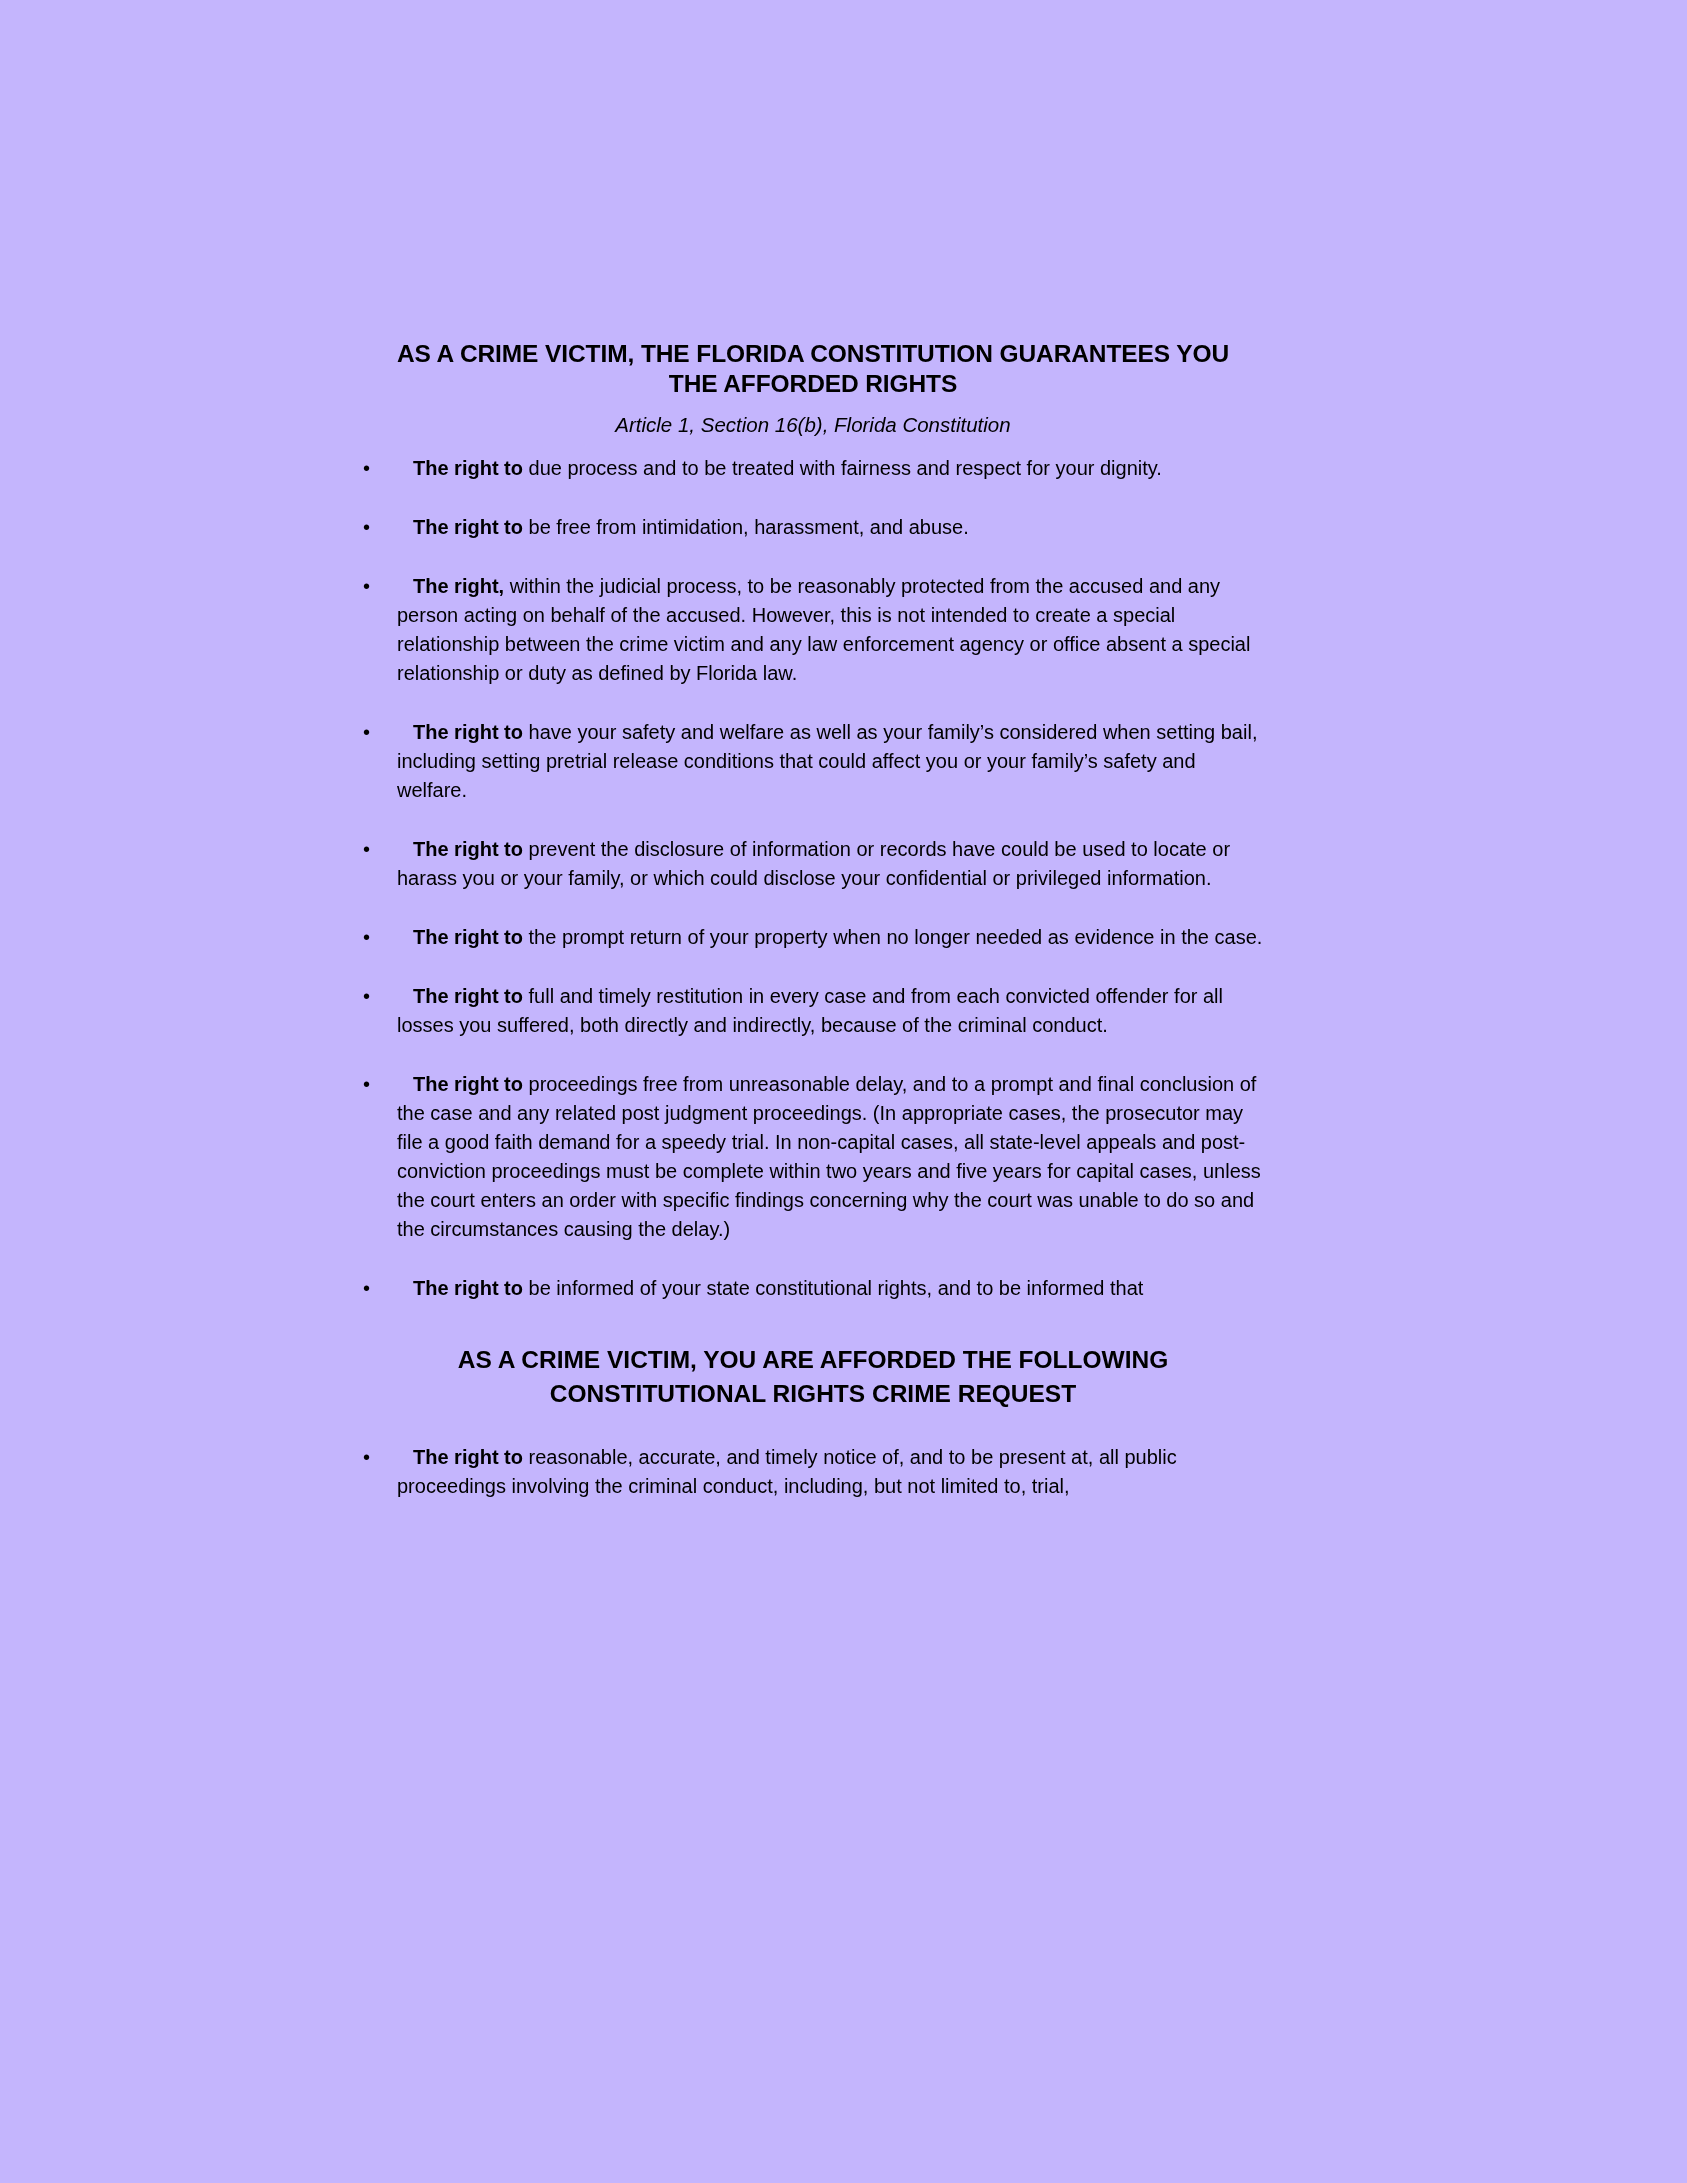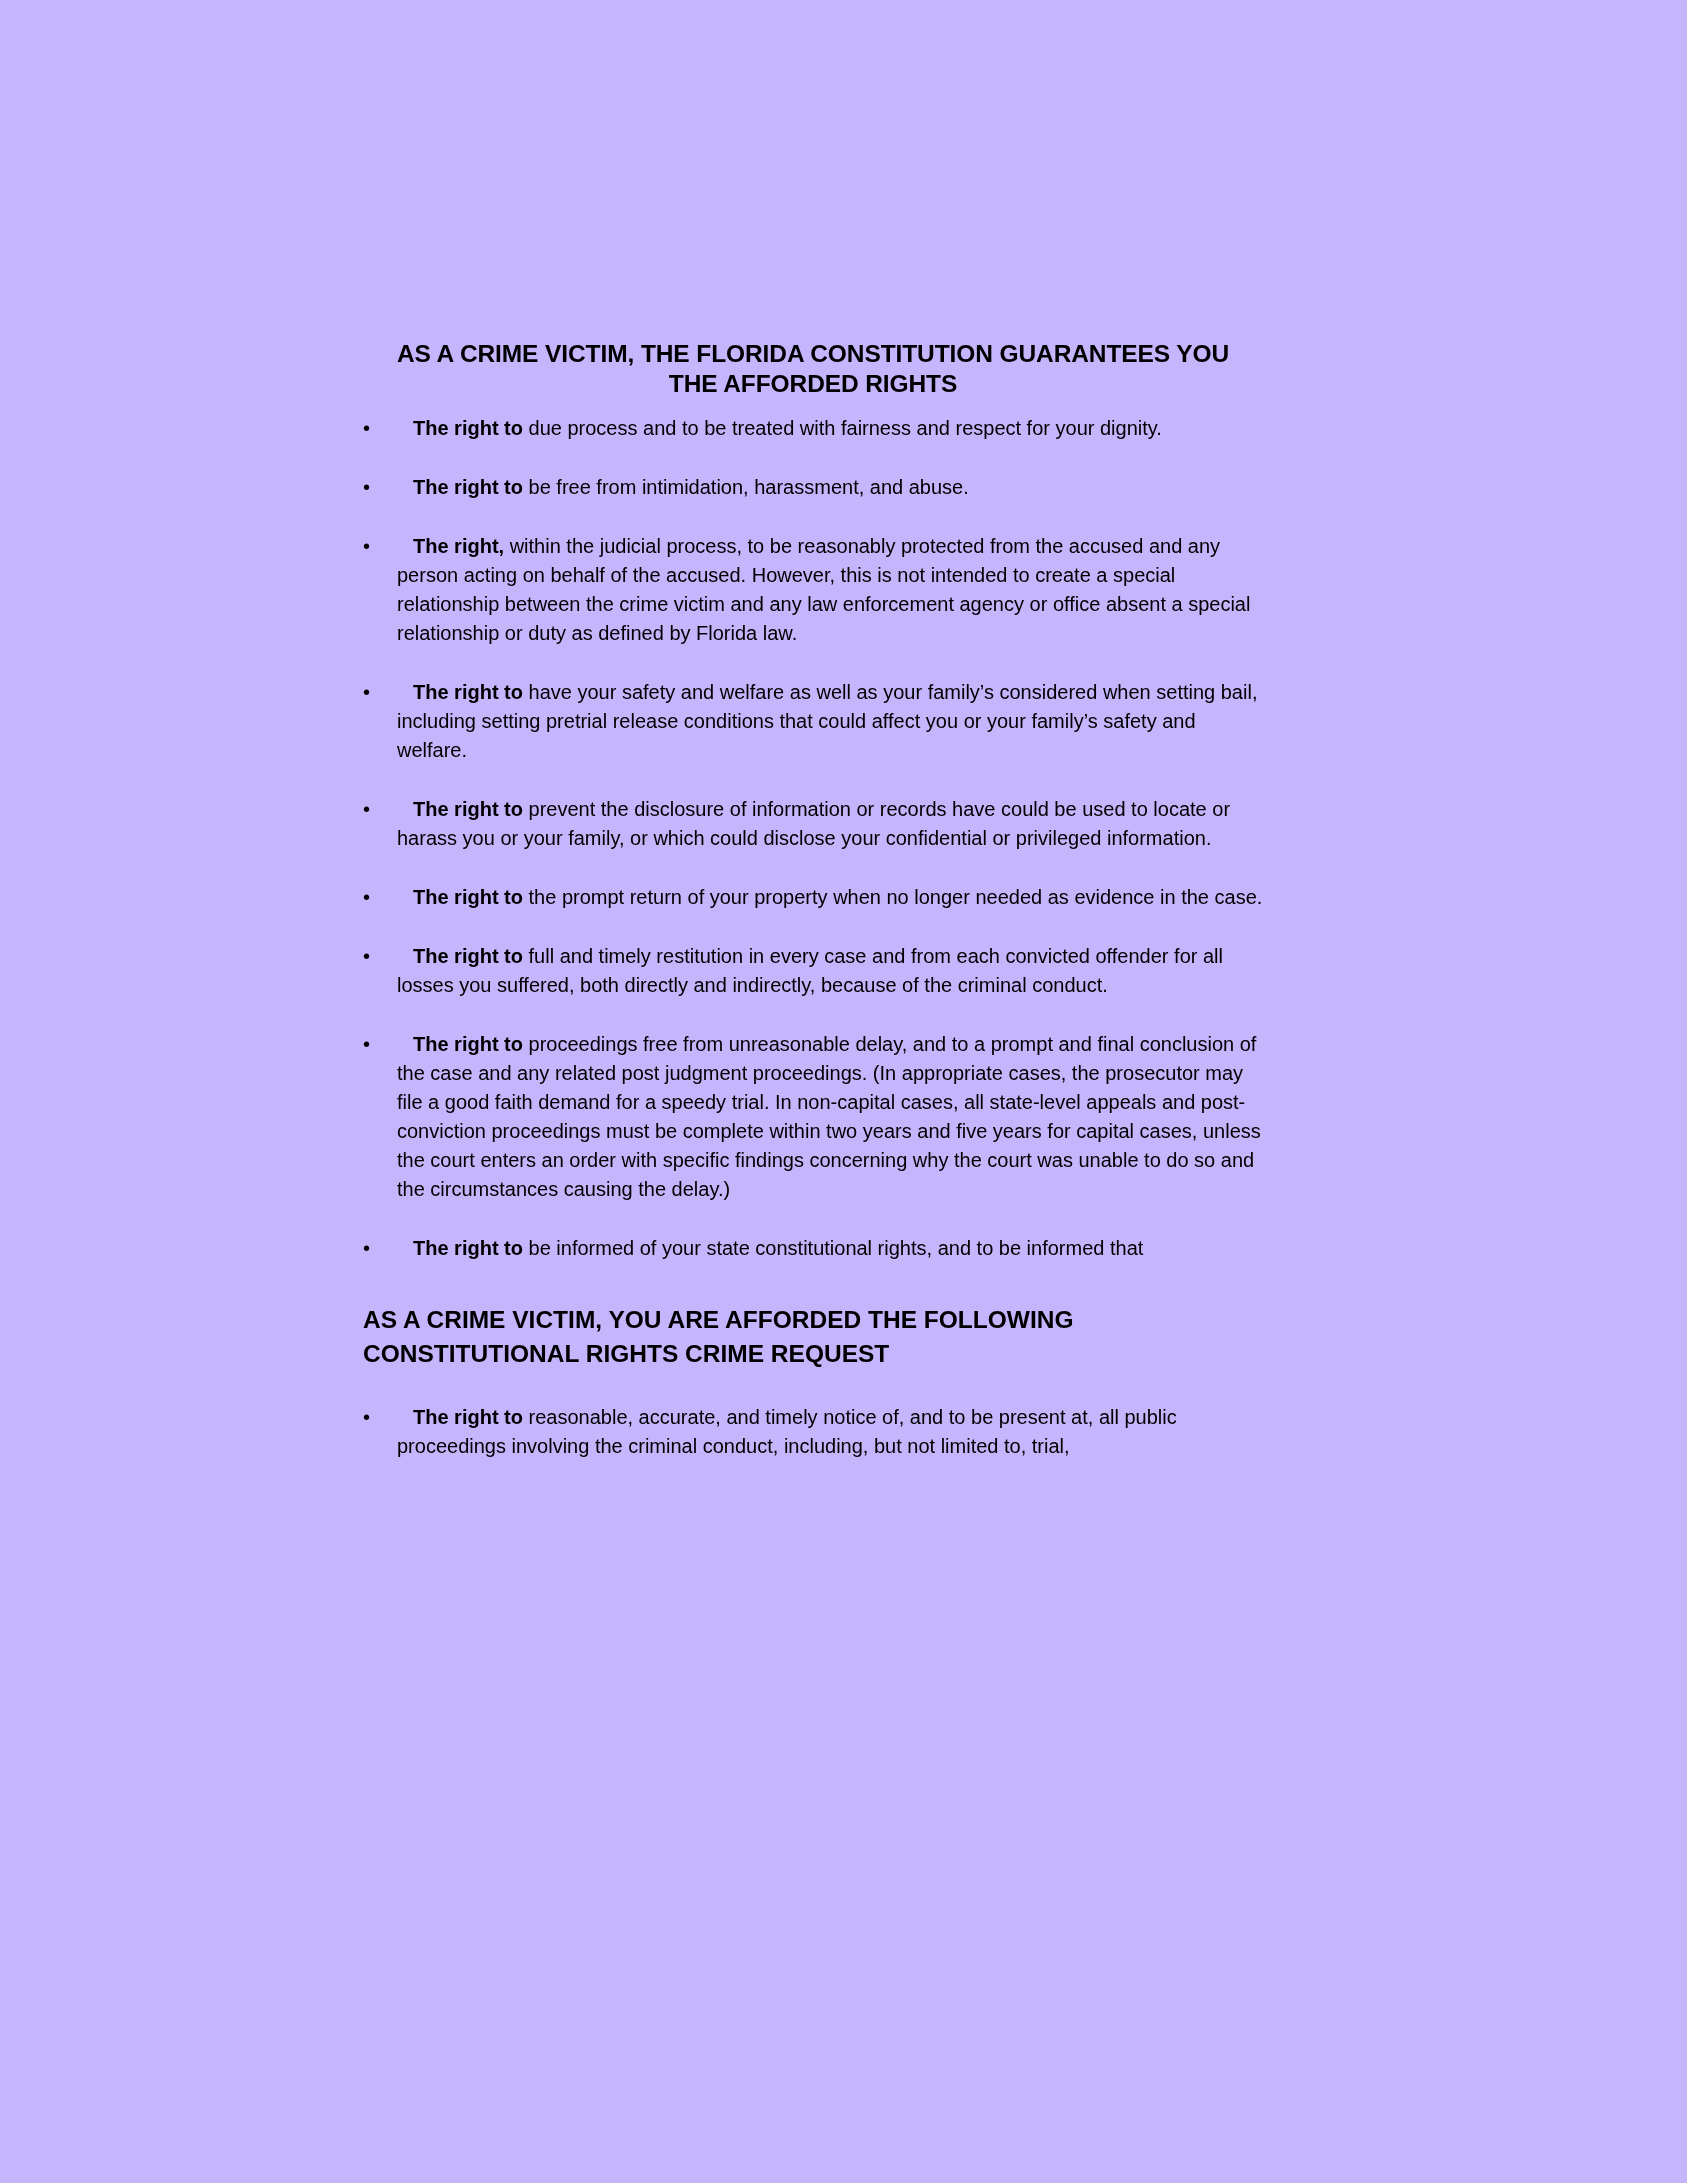"Article 1, Section 16(b), Florida" div.doc-subtitle { html: none -> <div>Article 1, Section 16(b), Florida Constitution</div> }
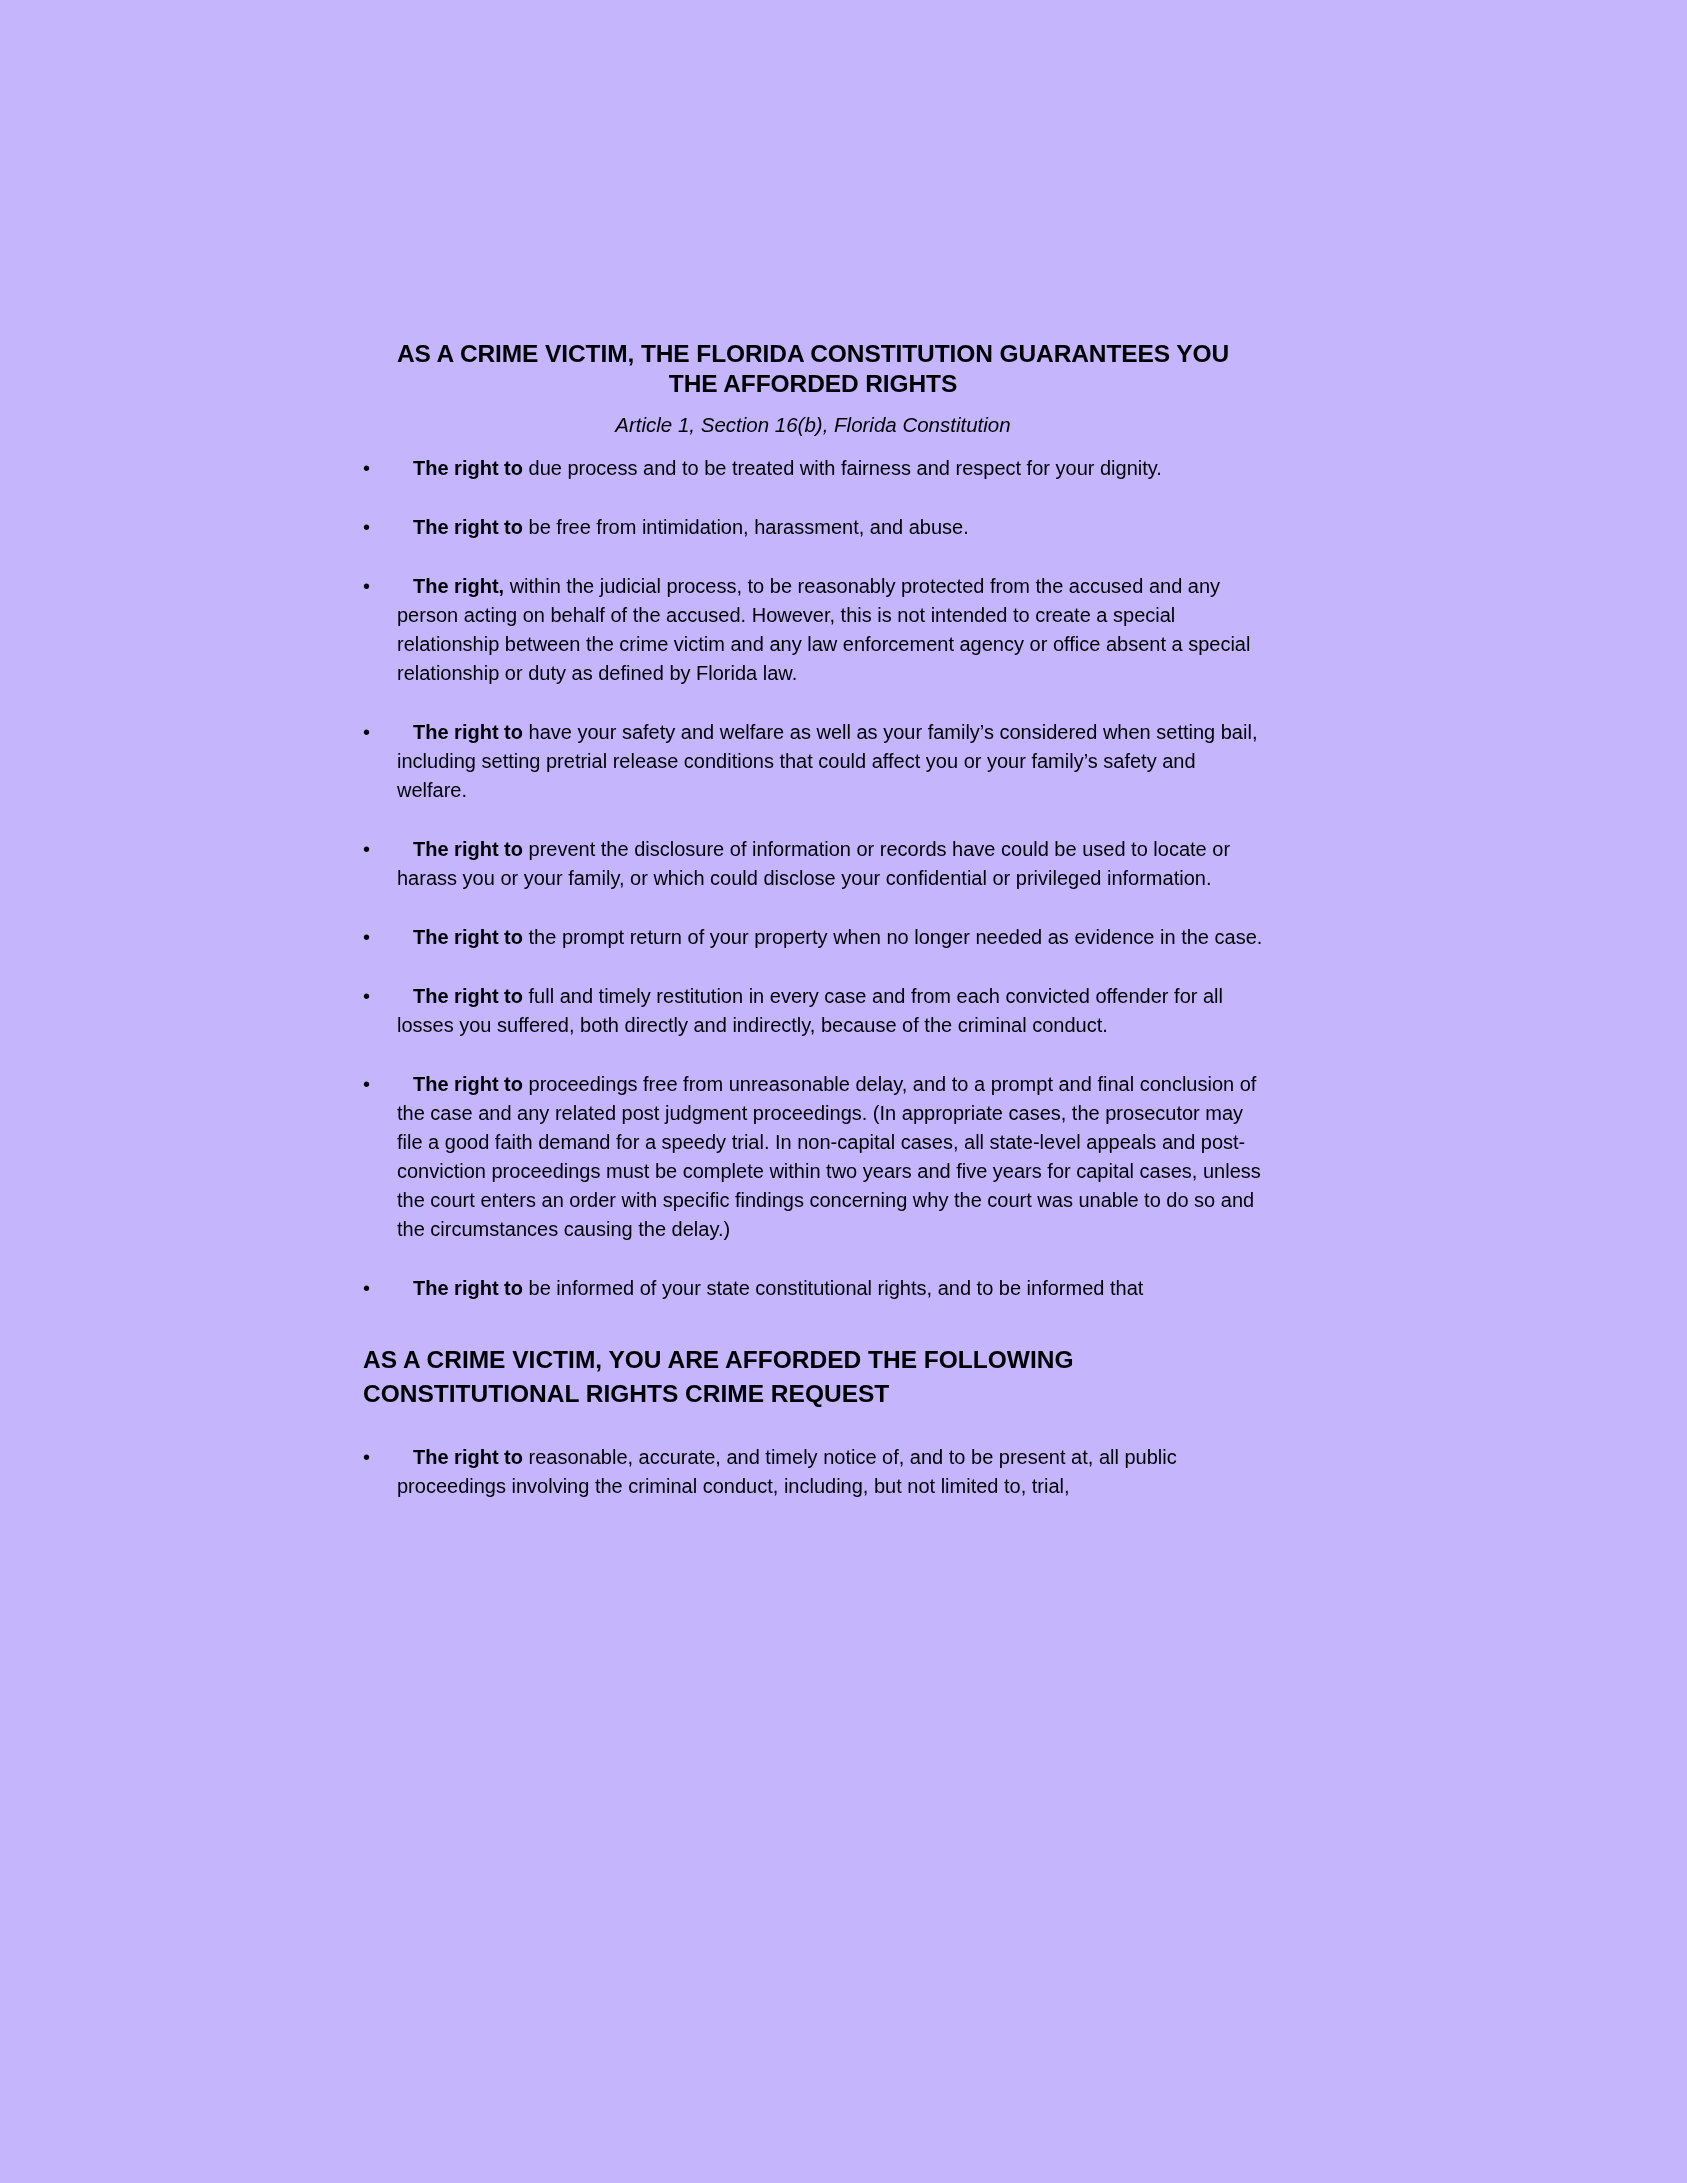"AS A CRIME VICTIM, YOU" .heading-two { text-align: none -> center }
